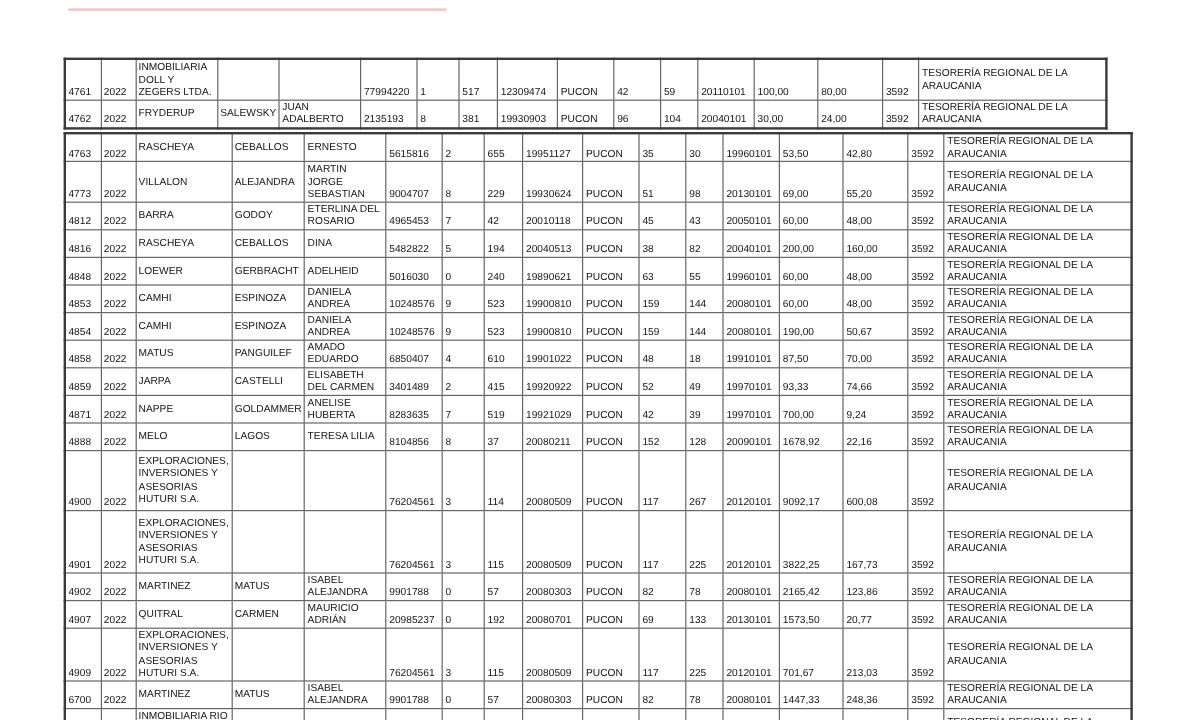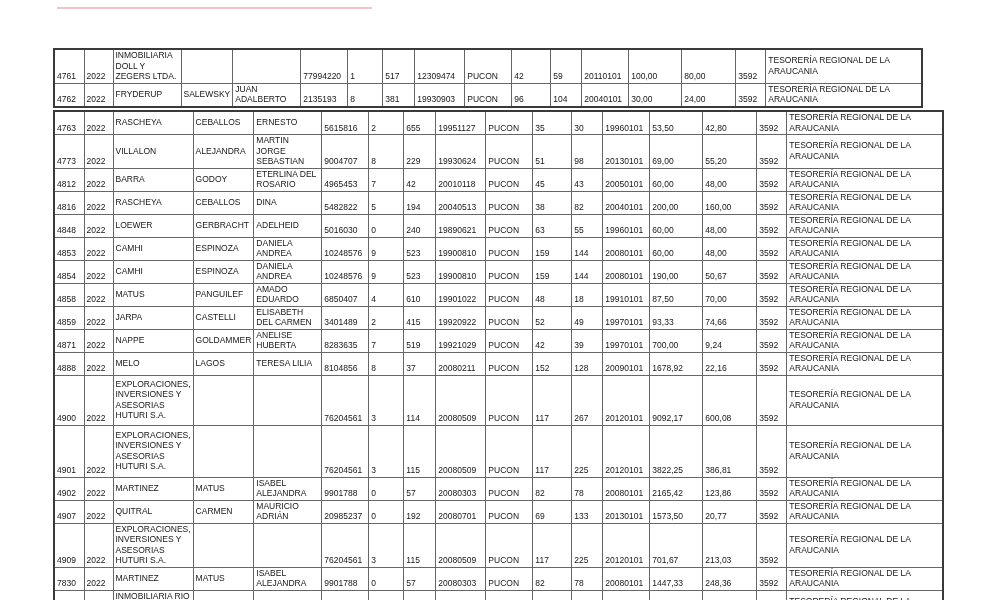"386,81" td { text: 386,81 -> 167,73 }
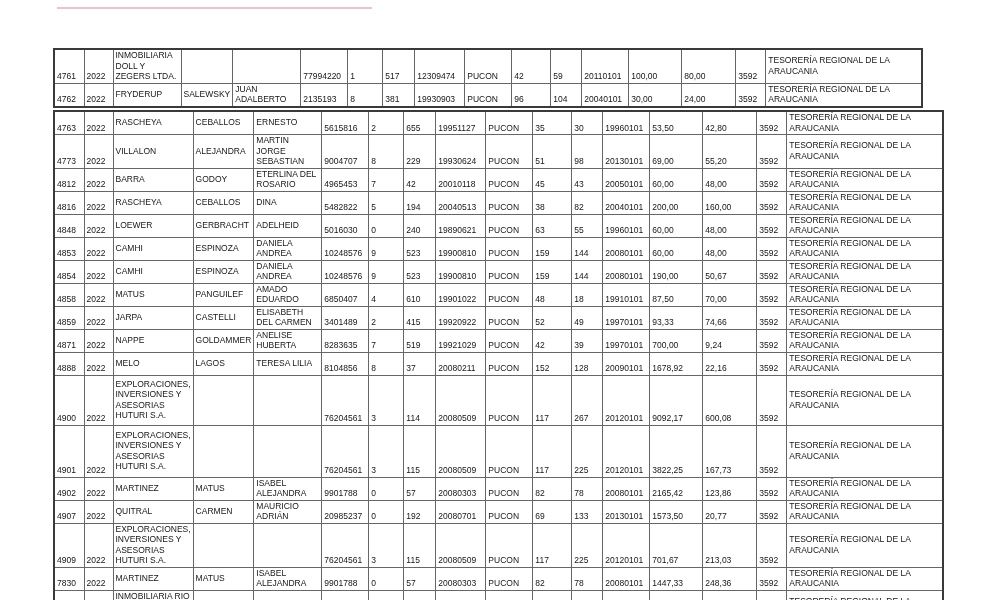"7830" td { text: 7830 -> 6700 }
